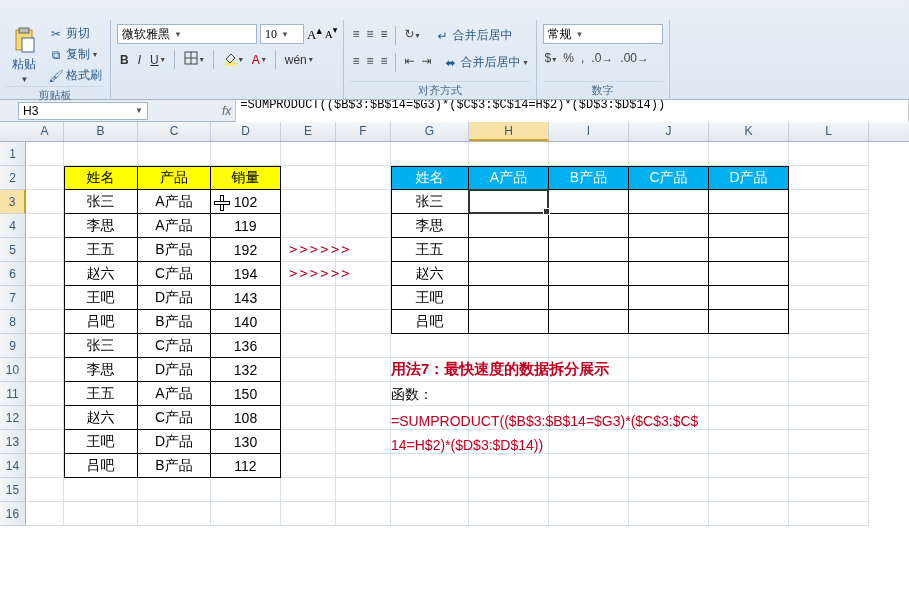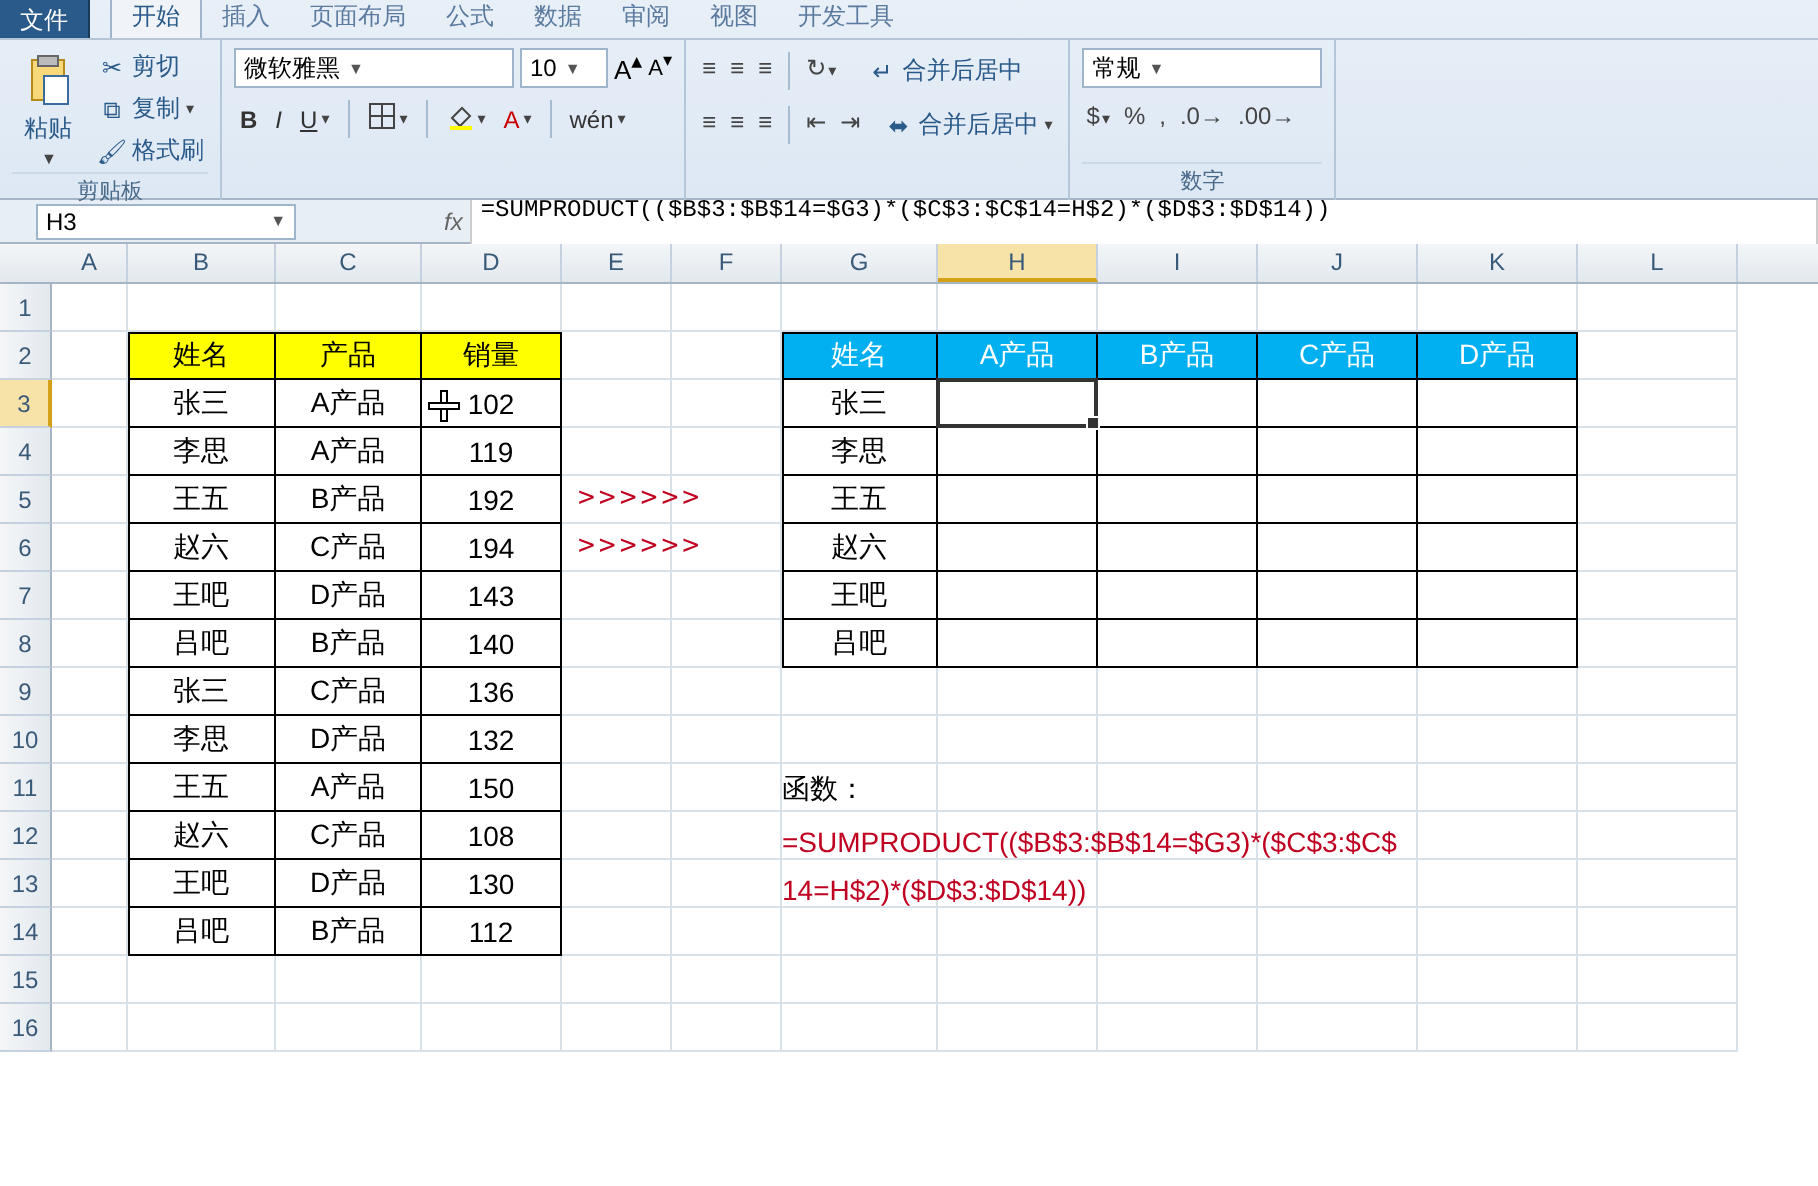"文件" div.tabs-strip { html: <div> <span>文件</span> <span>开始</span> <span>插入</span> <span>页面布局</span> <span>公式</span> <span>数据</span> <span>审阅</span> <span>视图</span> <span>开发工具</span> </div> -> none }
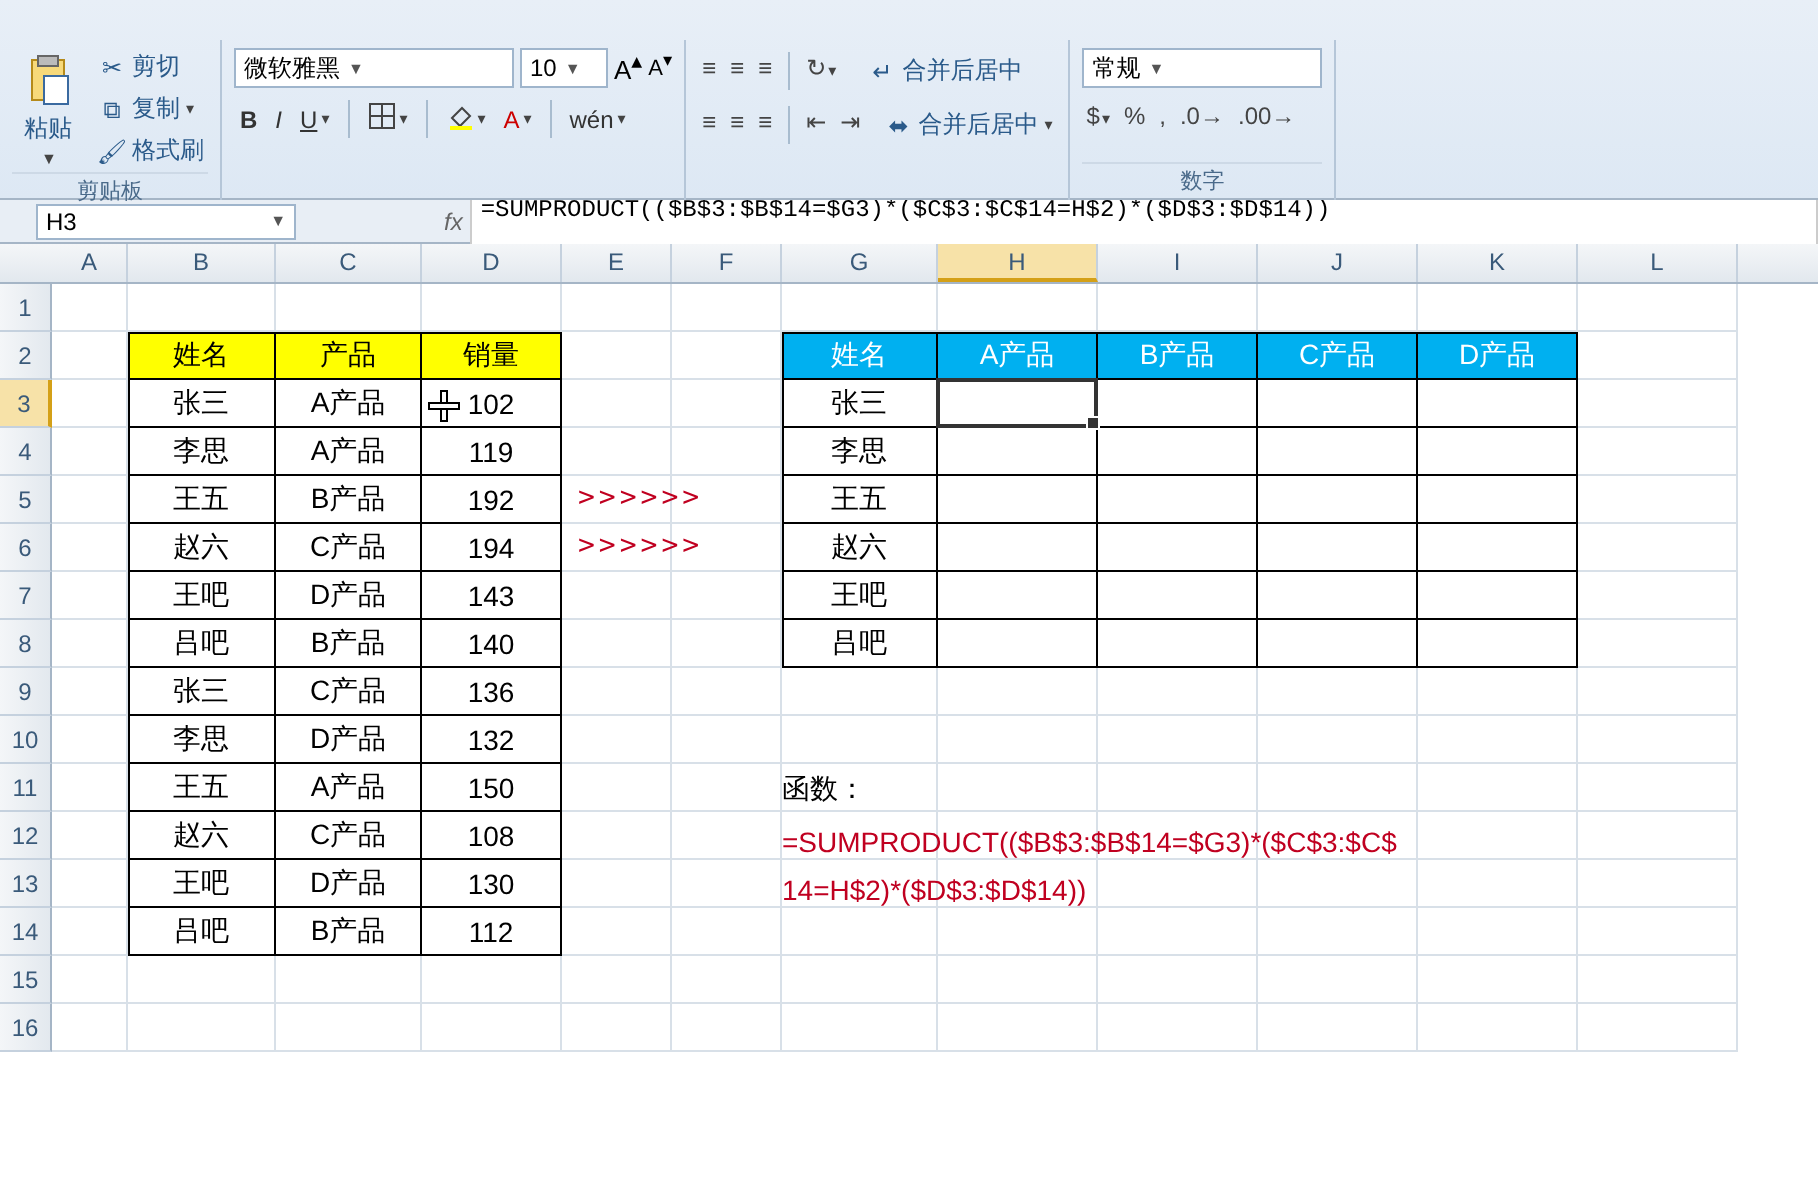"微软雅黑" div { font-family: none -> Liberation Serif, serif }
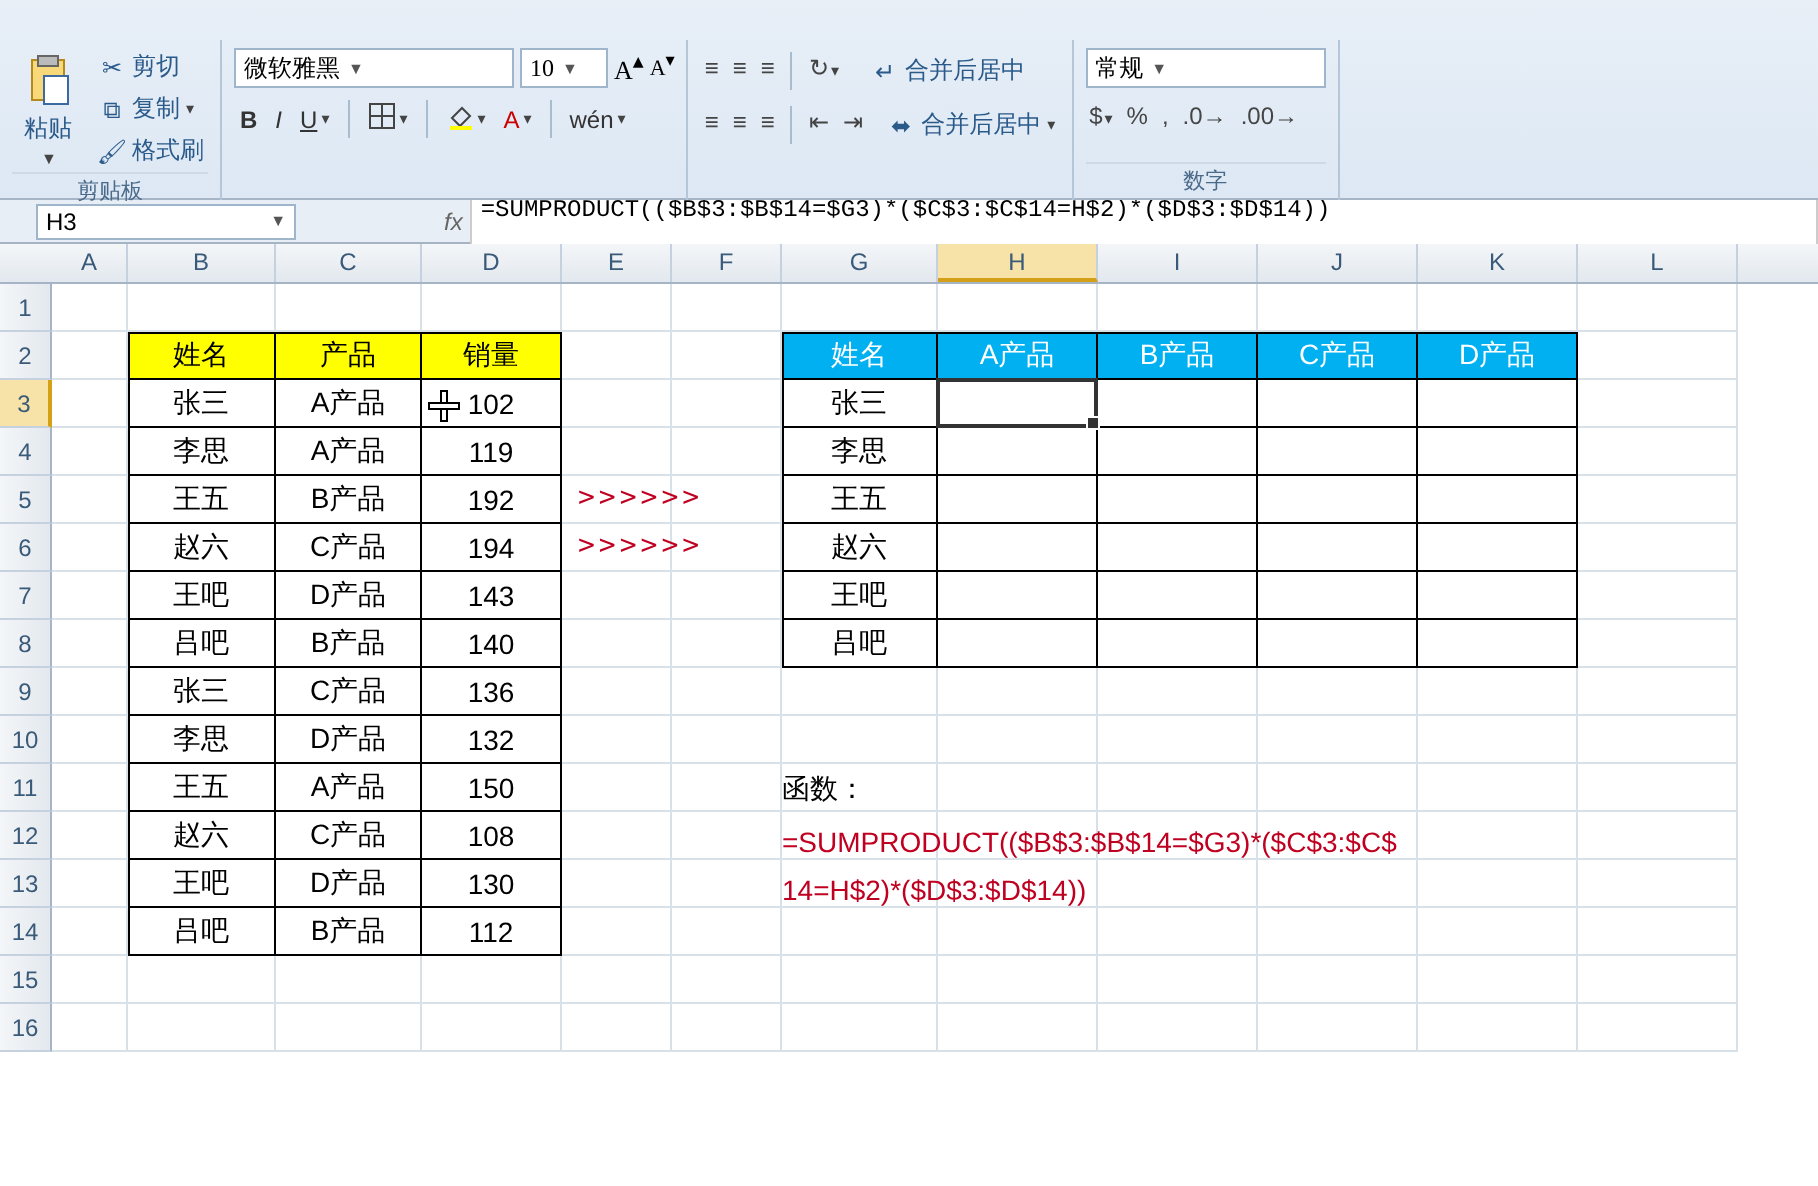"对齐方式" div.group-title { html: none -> <div>对齐方式</div> }
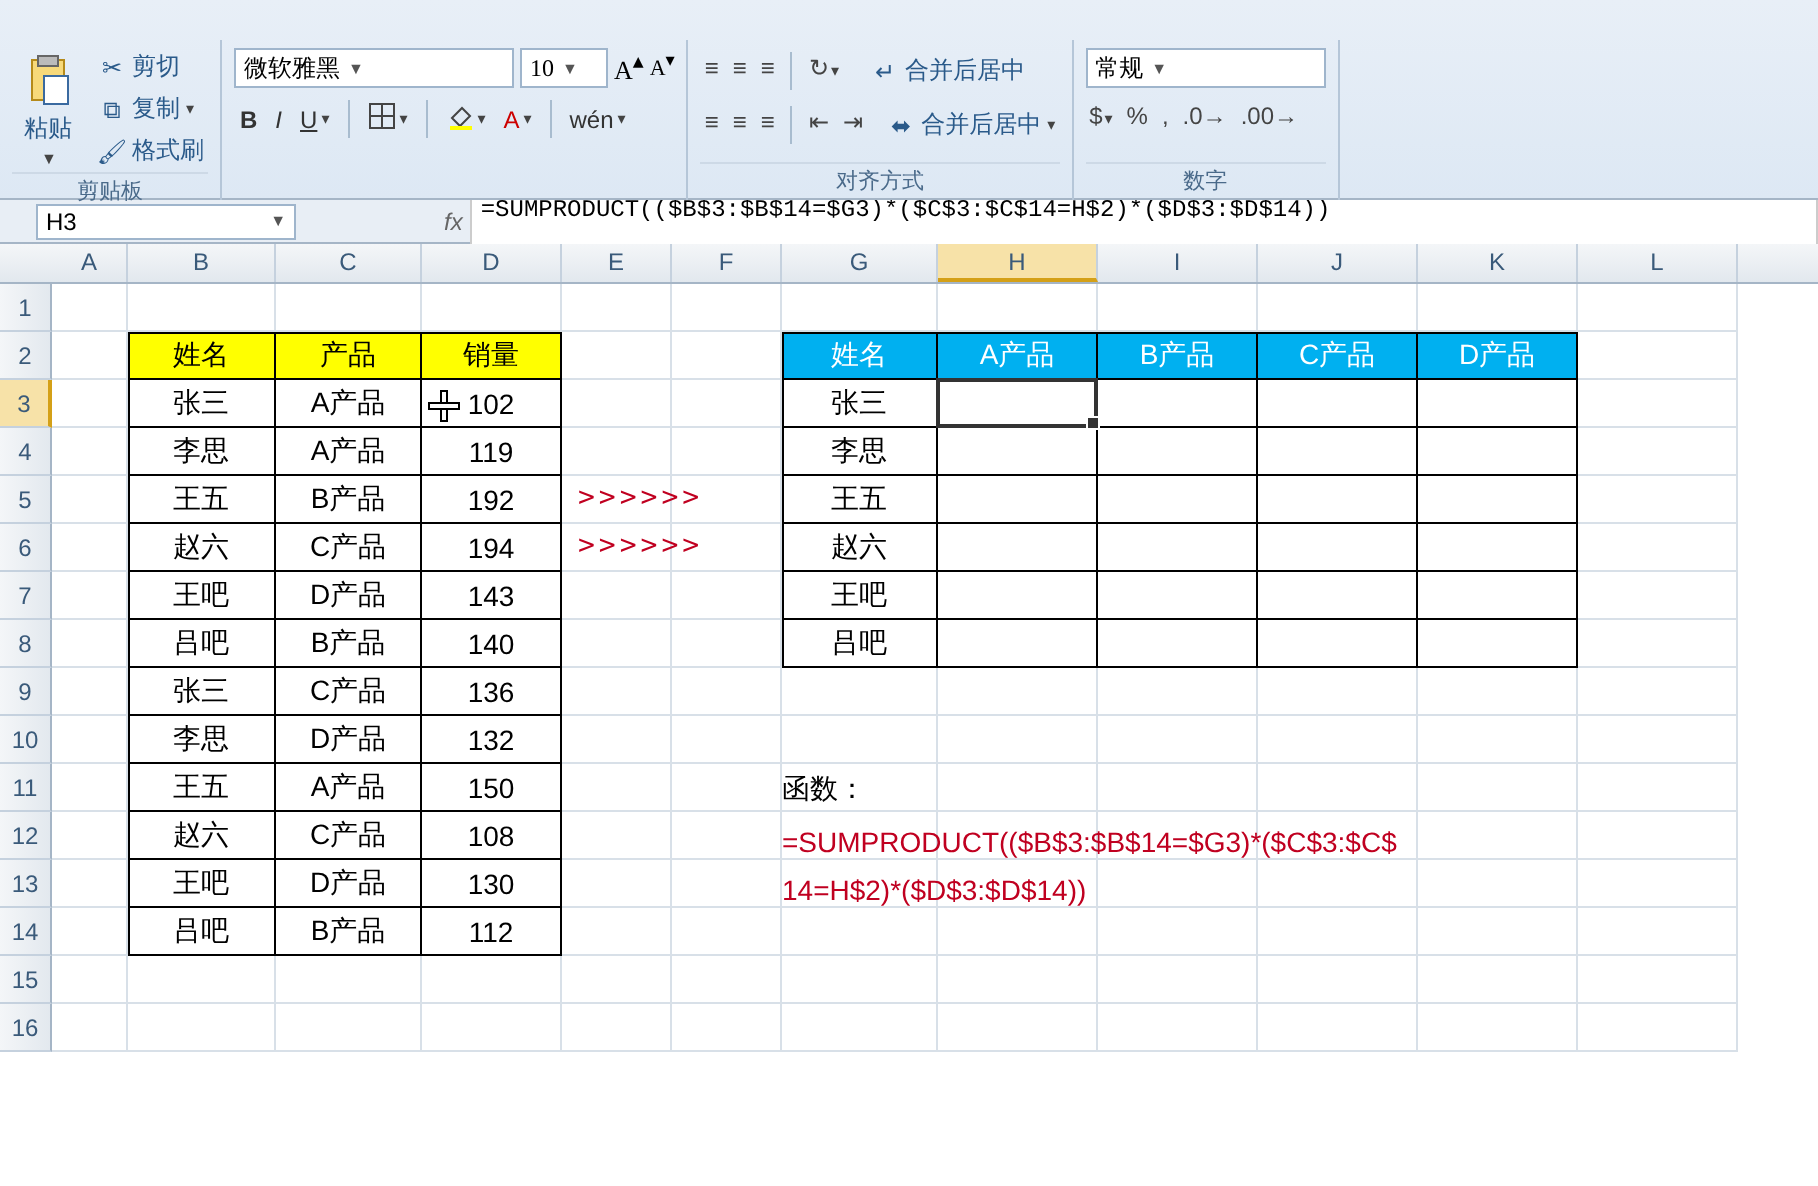"用法7：最快速度的数据拆分展示" div.note-title { html: none -> <div>用法7：最快速度的数据拆分展示</div> }
